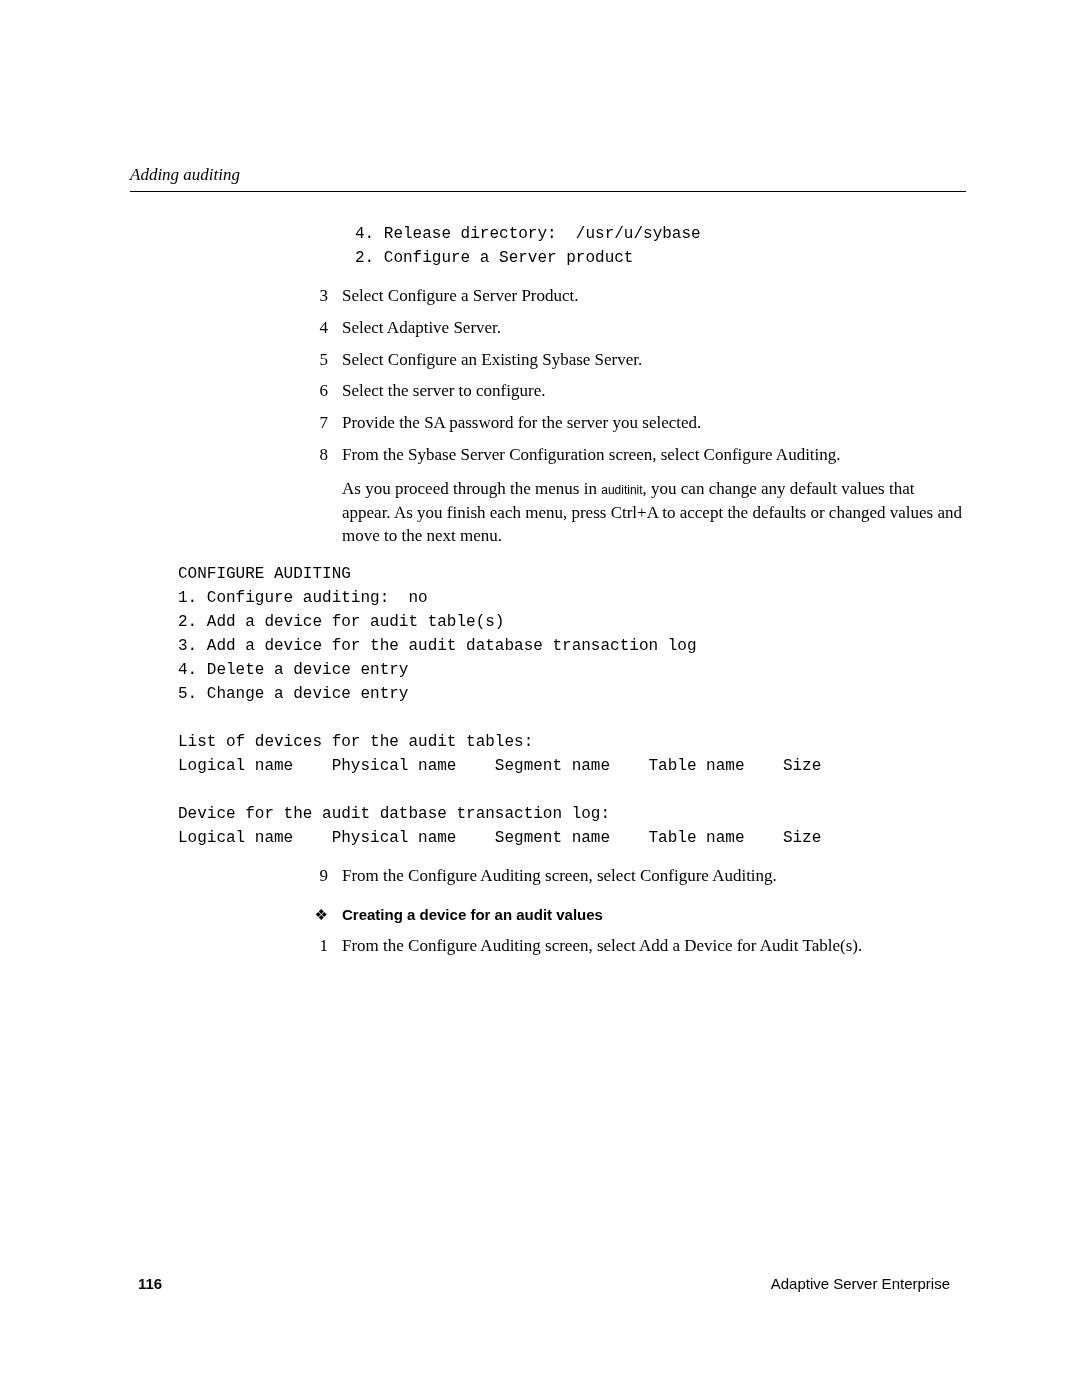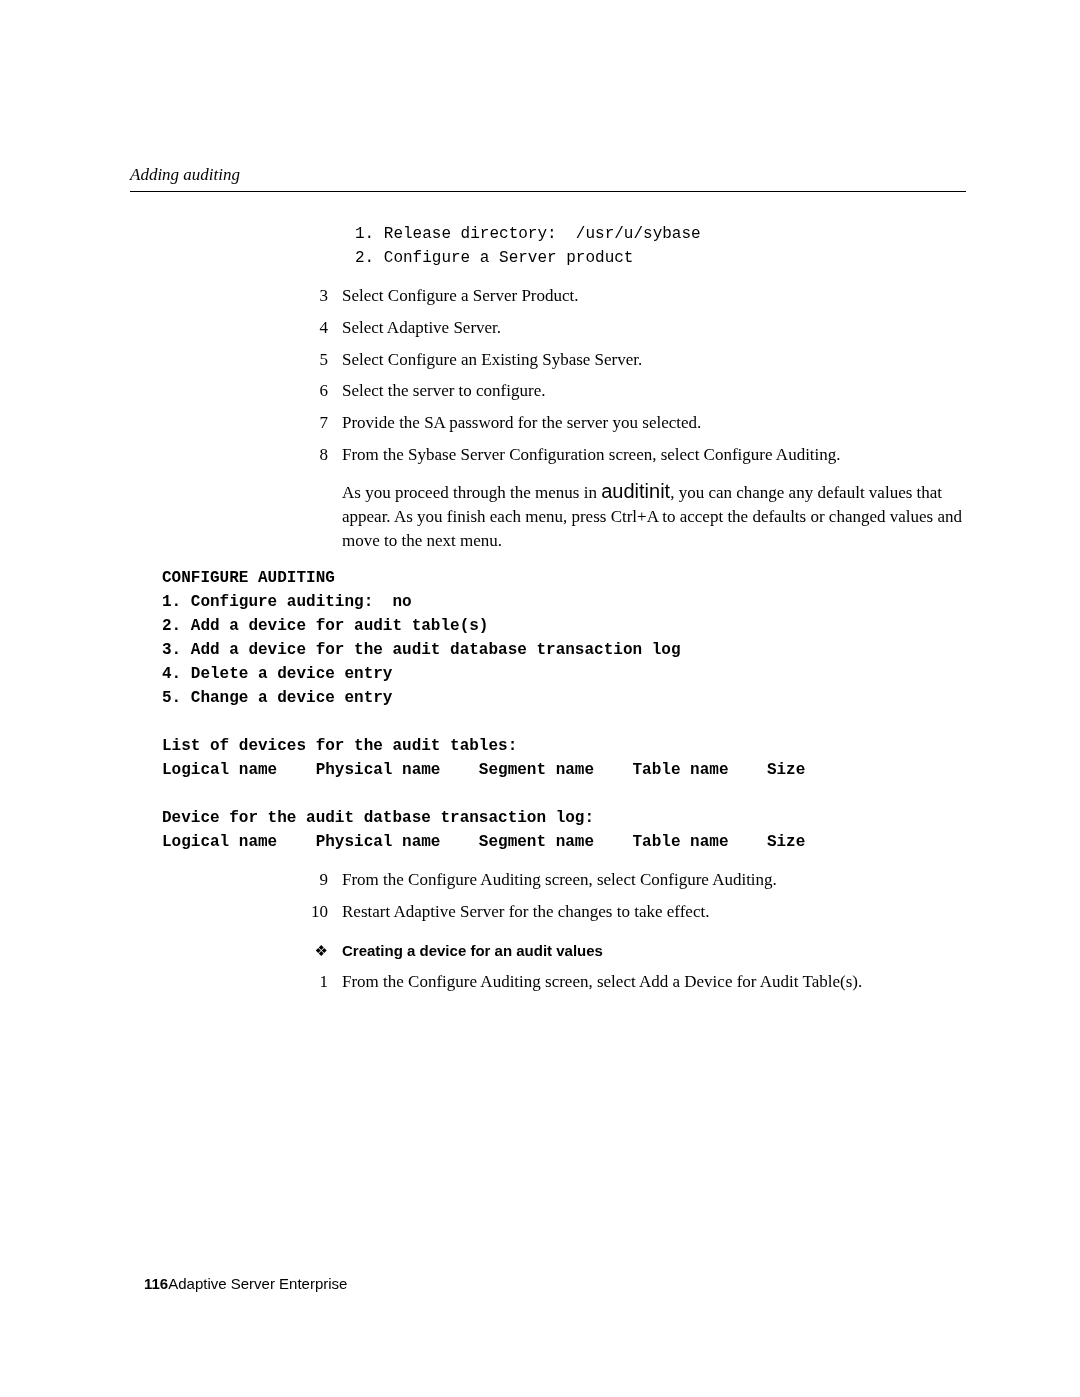"1. Release directory: /usr/u/sybase" div.mono { text: 1 -> 4 }
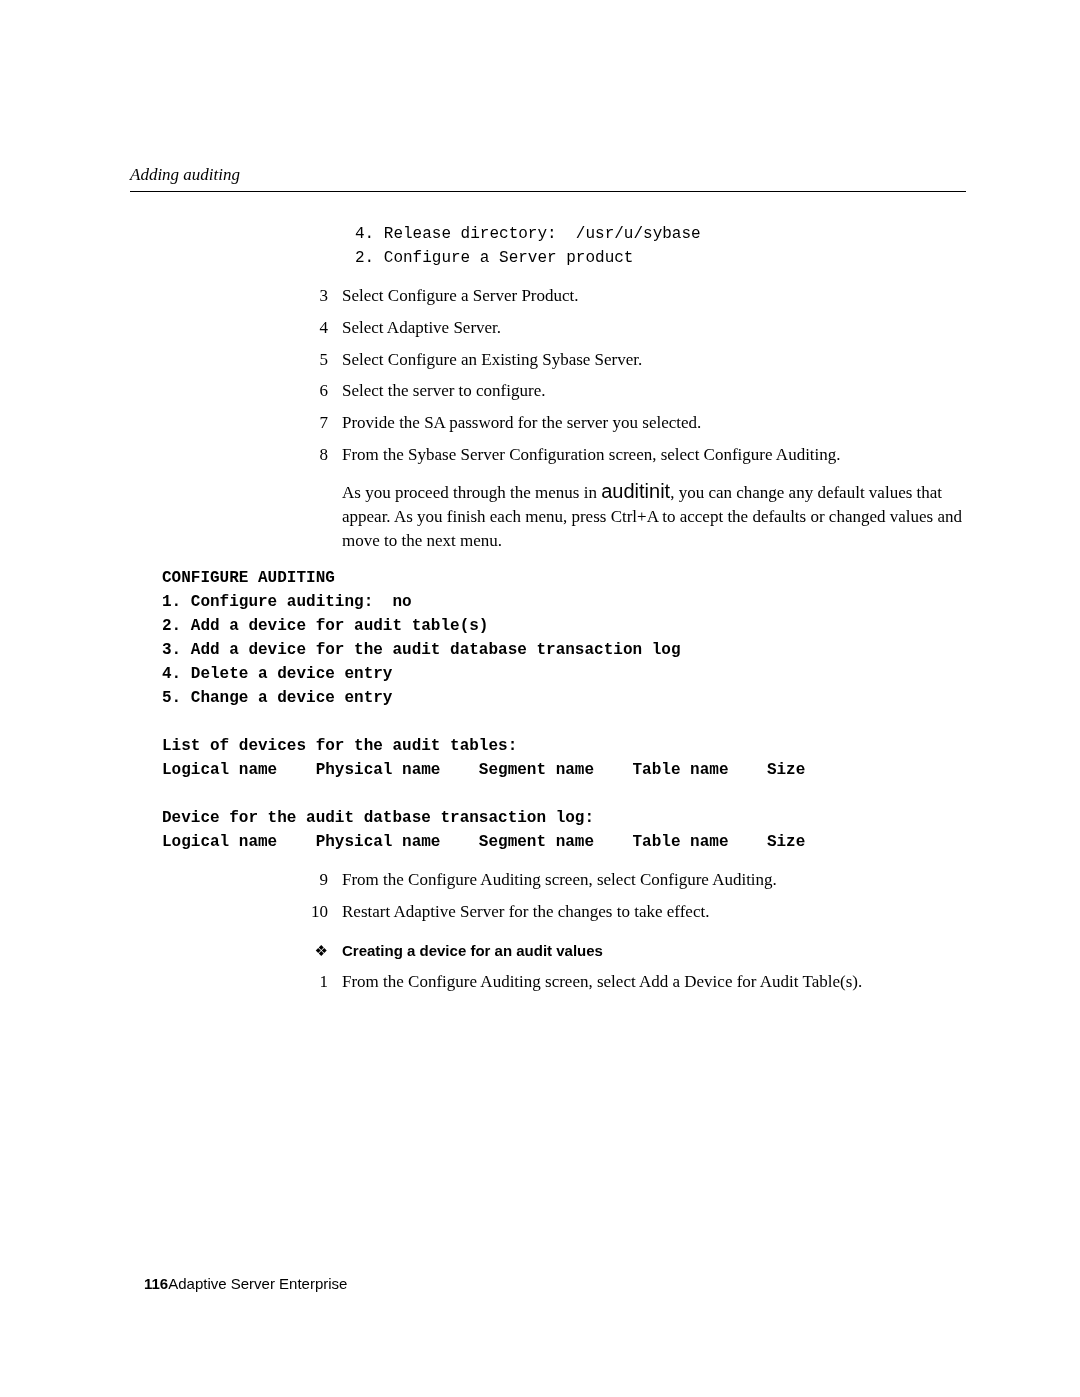"auditinit" .sans { font-size: 20px -> 12px }
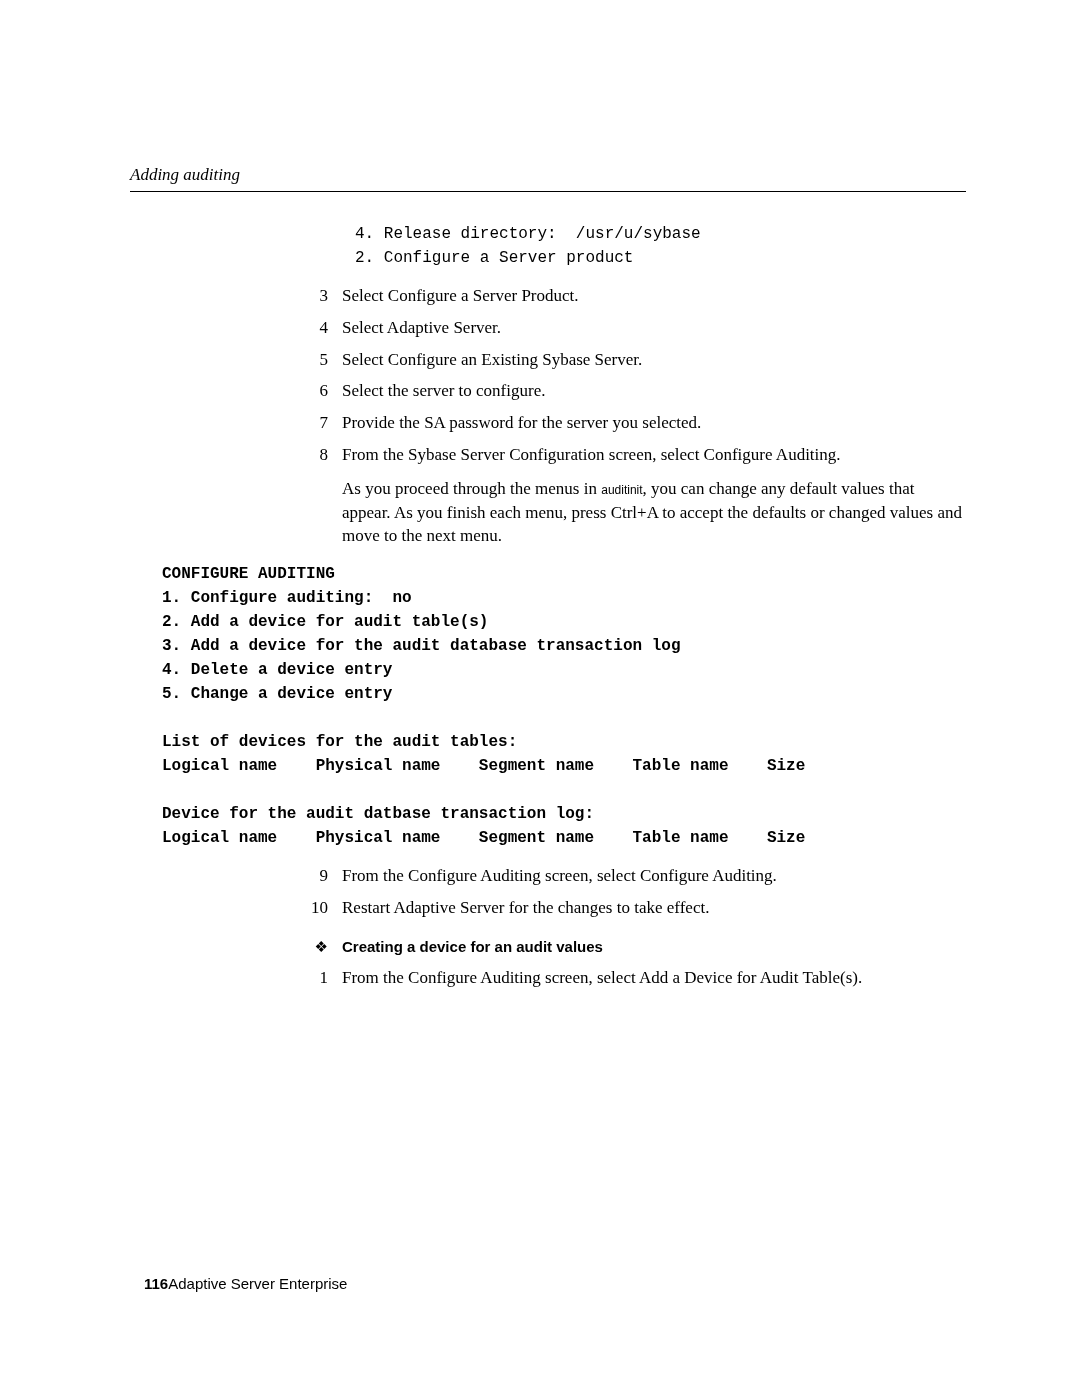"CONFIGURE AUDITING" .code-full { font-weight: bold -> none; margin-left: 32px -> 48px }
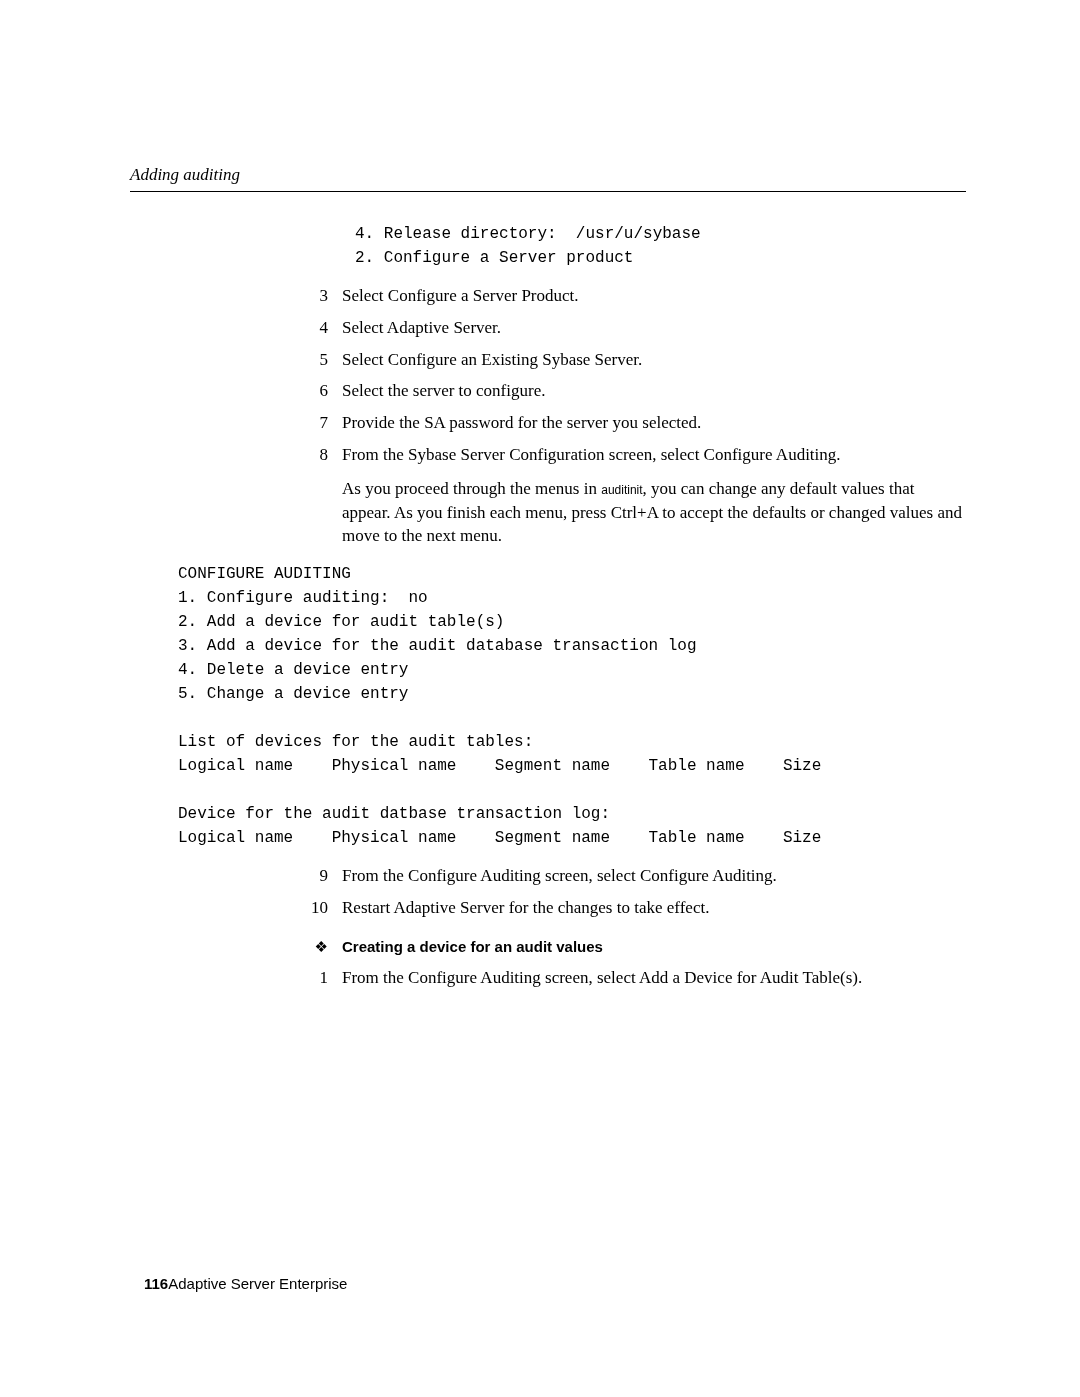"10" div { html: <div> <div> <div>10</div> <div>Restart Adaptive Server for the changes to take effect.</div> </div> </div> -> none }
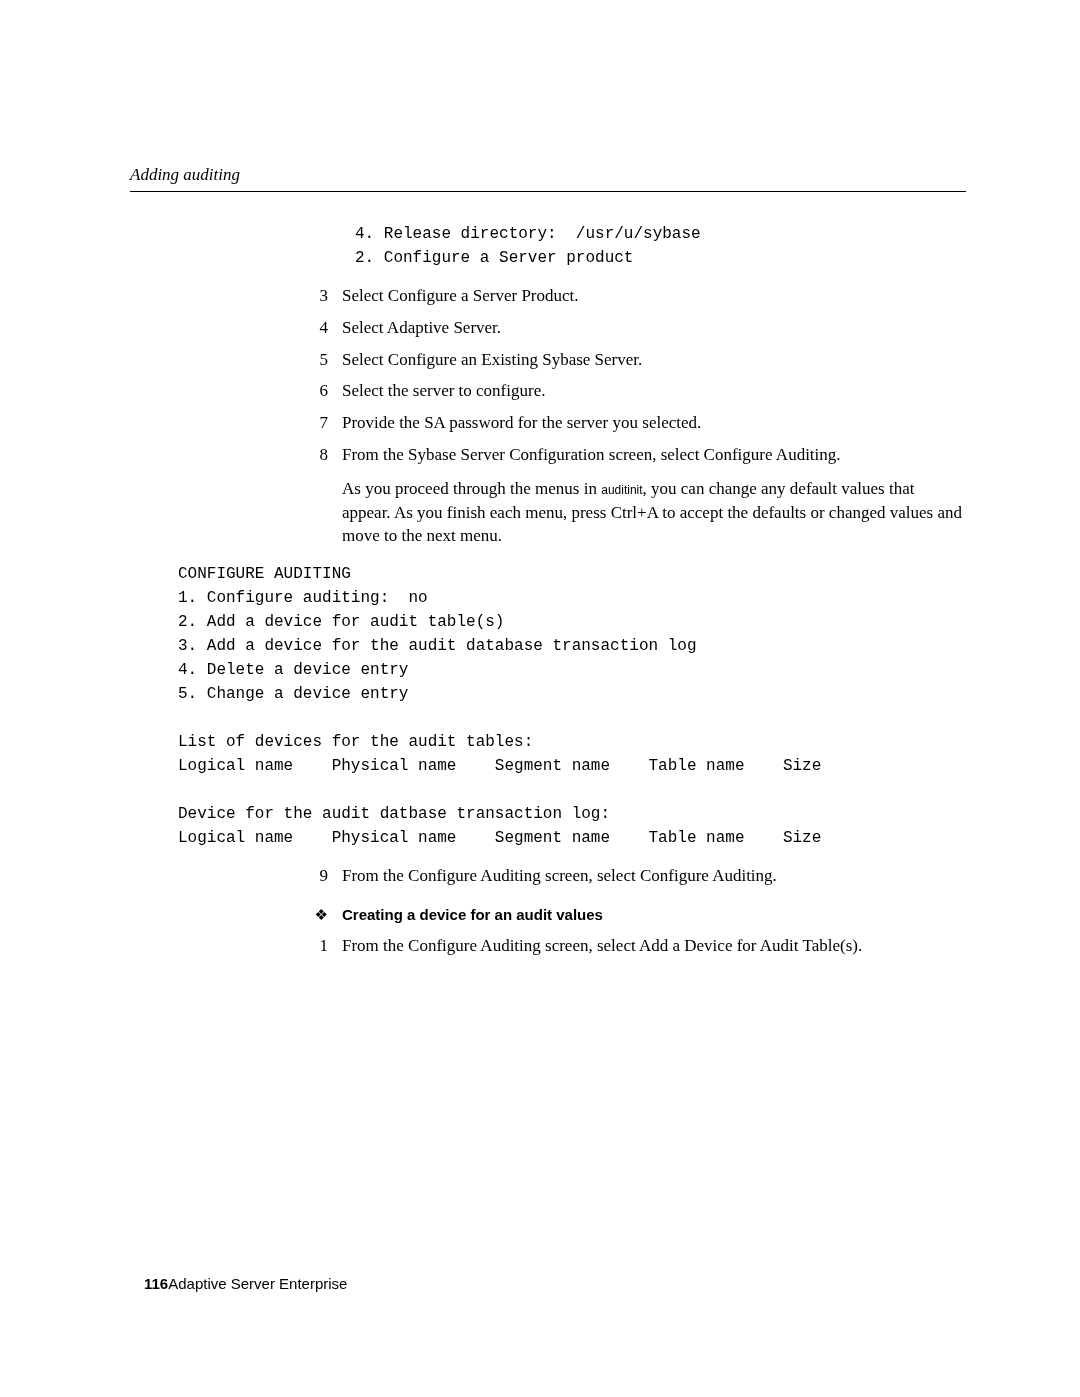"116" .footer { justify-content: none -> space-between; left: 144px -> 138px }
